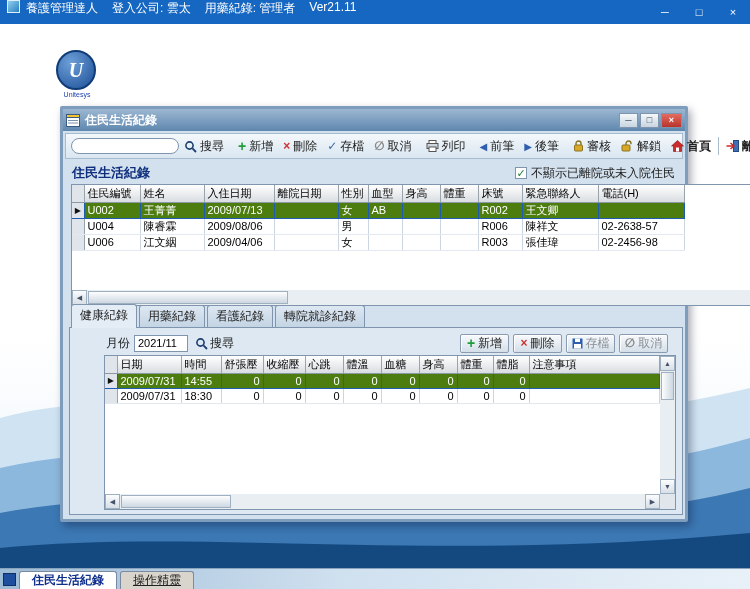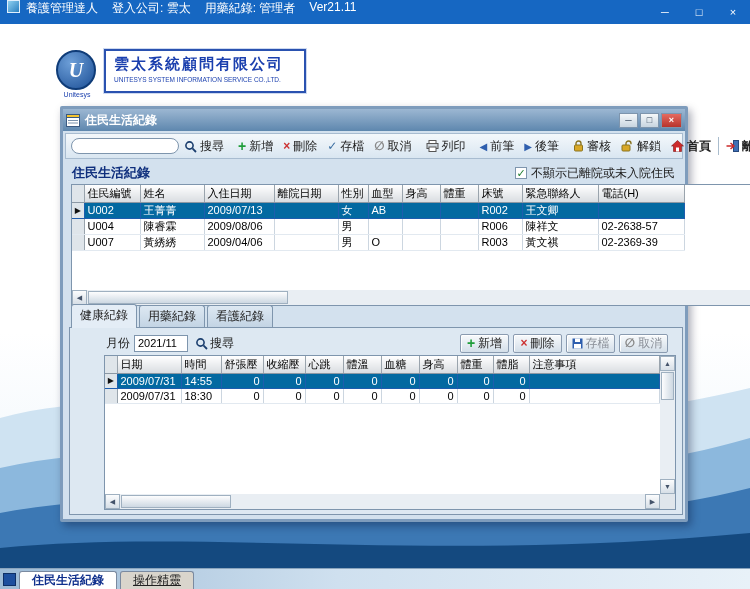"雲太系統顧問有限公司" div.logo-box { html: <div> <div>雲太系統顧問有限公司</div> <div>UNITESYS SYSTEM INFORMATION SERVICE CO.,LTD.</div> </div> -> none }
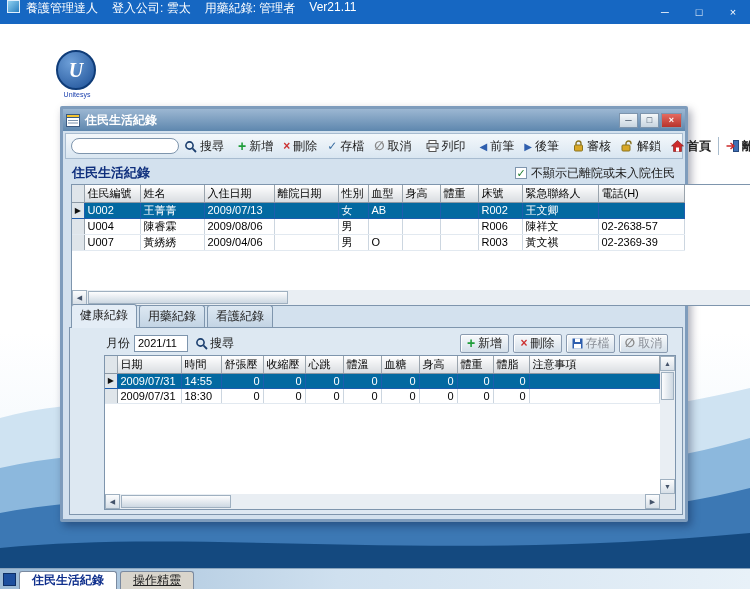"U002" tr.selected td { background: #0369a1 -> #4d7c0f }
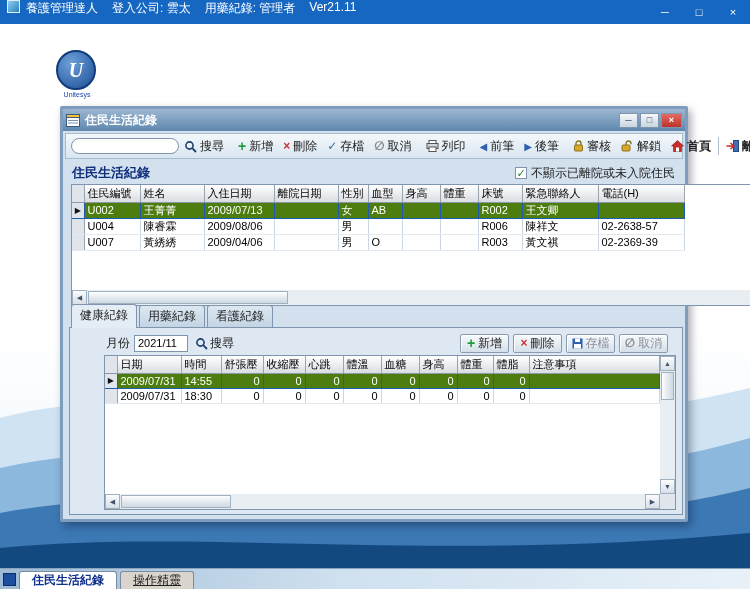"U006" tr { html: none -> <tr> <td></td> <td>U006</td> <td>江文絪</td> <td>2009/04/06</td> <td></td> <td>女</td> <td></td> <td></td> <td></td> <td>R003</td> <td>張佳瑋</td> <td>02-2456-98</td> </tr> }
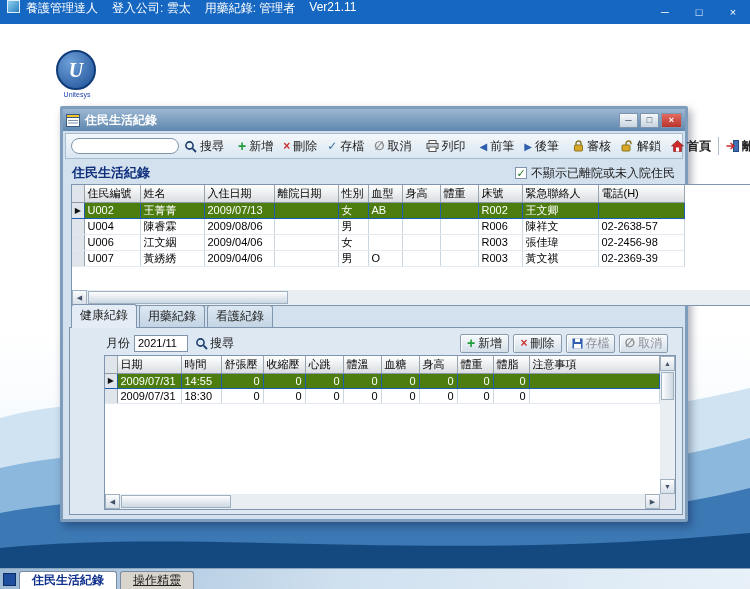"U007" tr { html: <tr> <td></td> <td>U007</td> <td>黃綉綉</td> <td>2009/04/06</td> <td></td> <td>男</td> <td>O</td> <td></td> <td></td> <td>R003</td> <td>黃文祺</td> <td>02-2369-39</td> </tr> -> none }
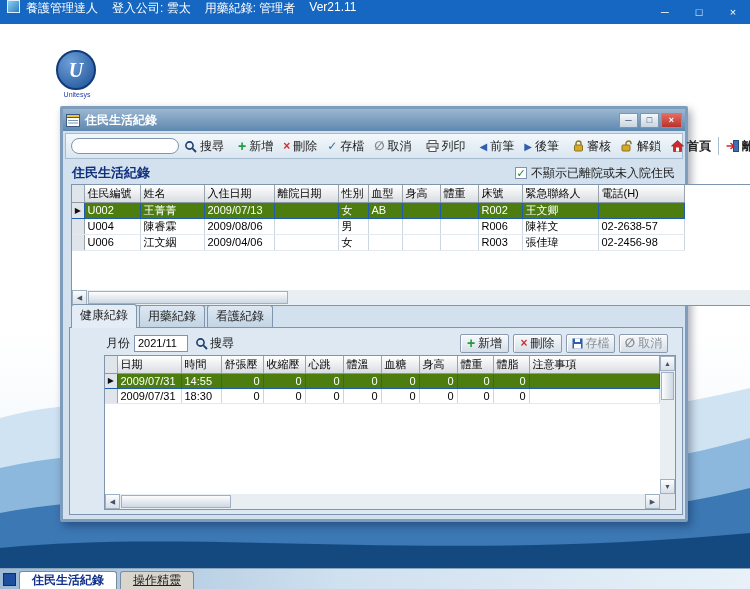"轉院就診紀錄" span.tab { html: none -> <span>轉院就診紀錄</span> }
